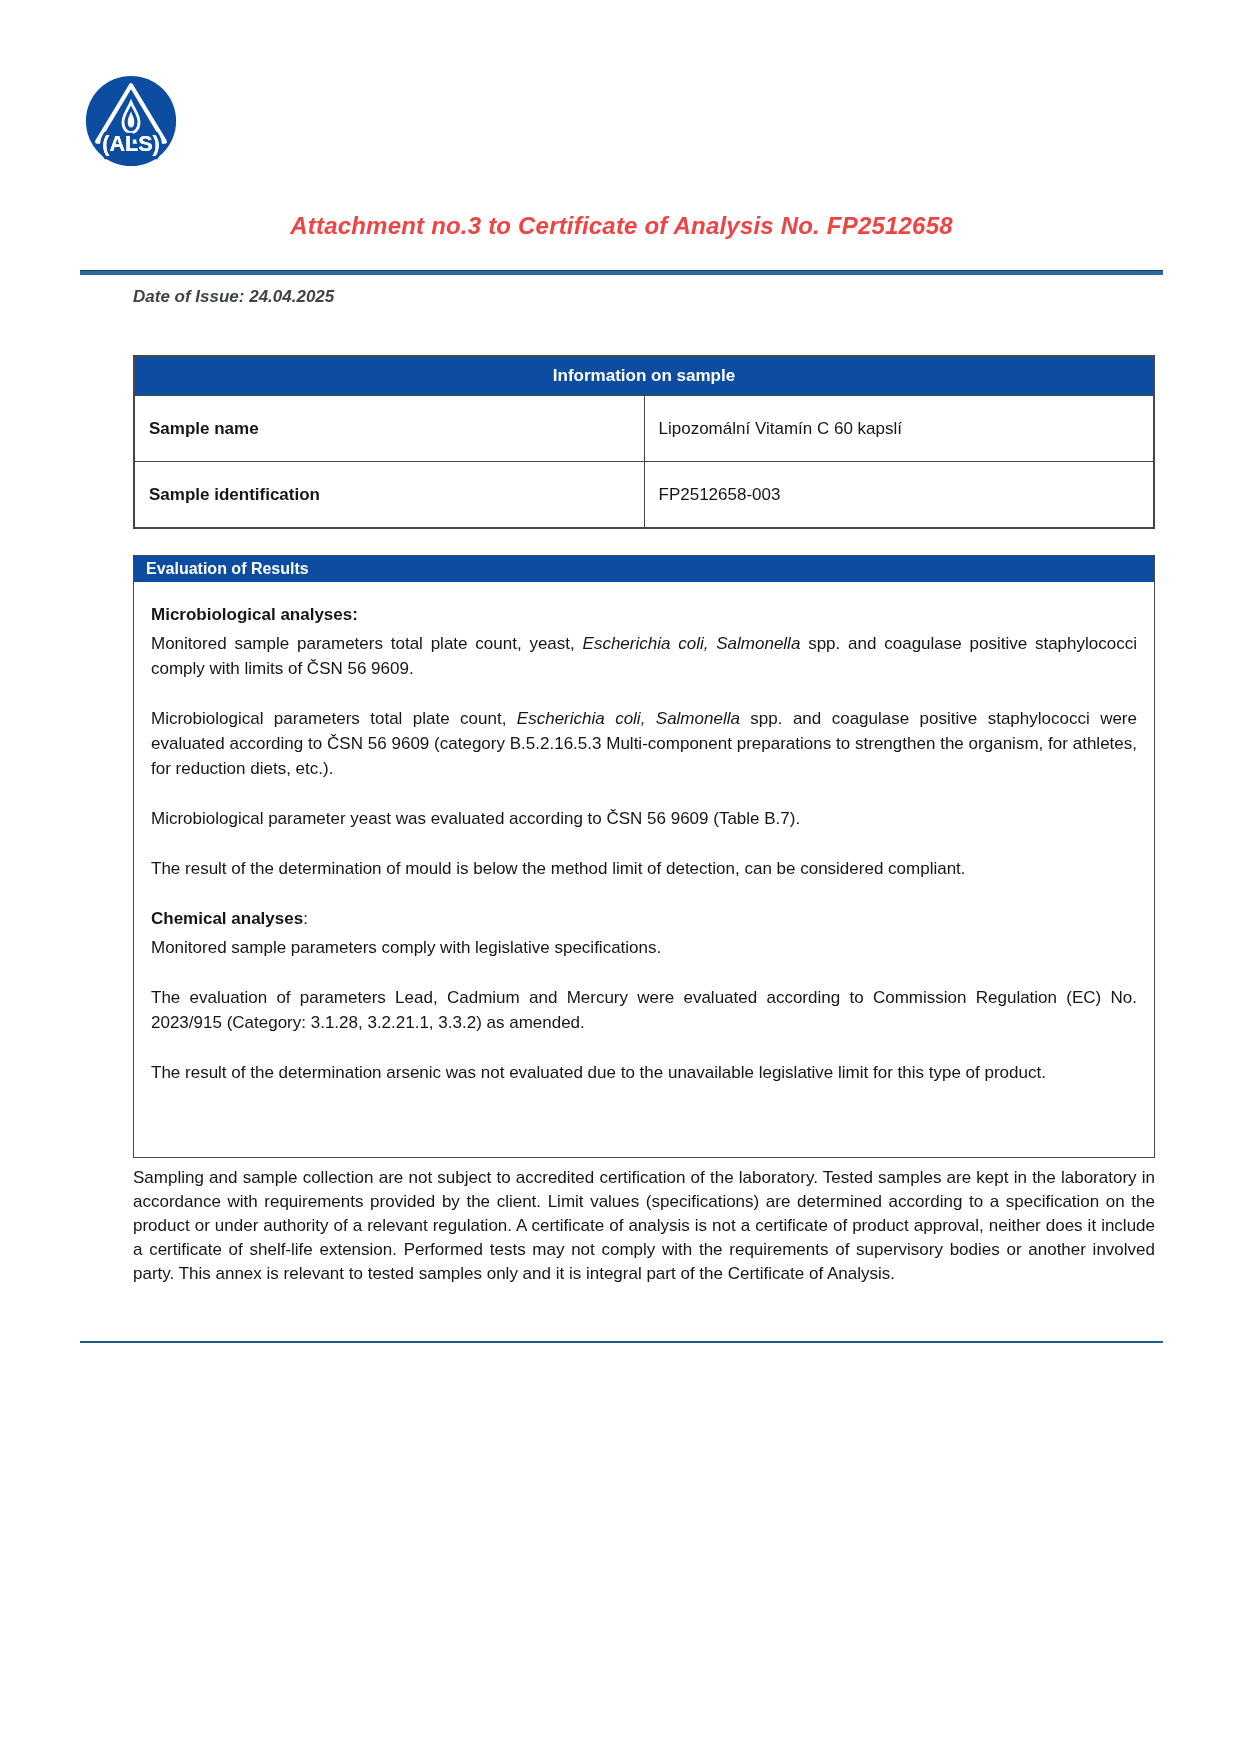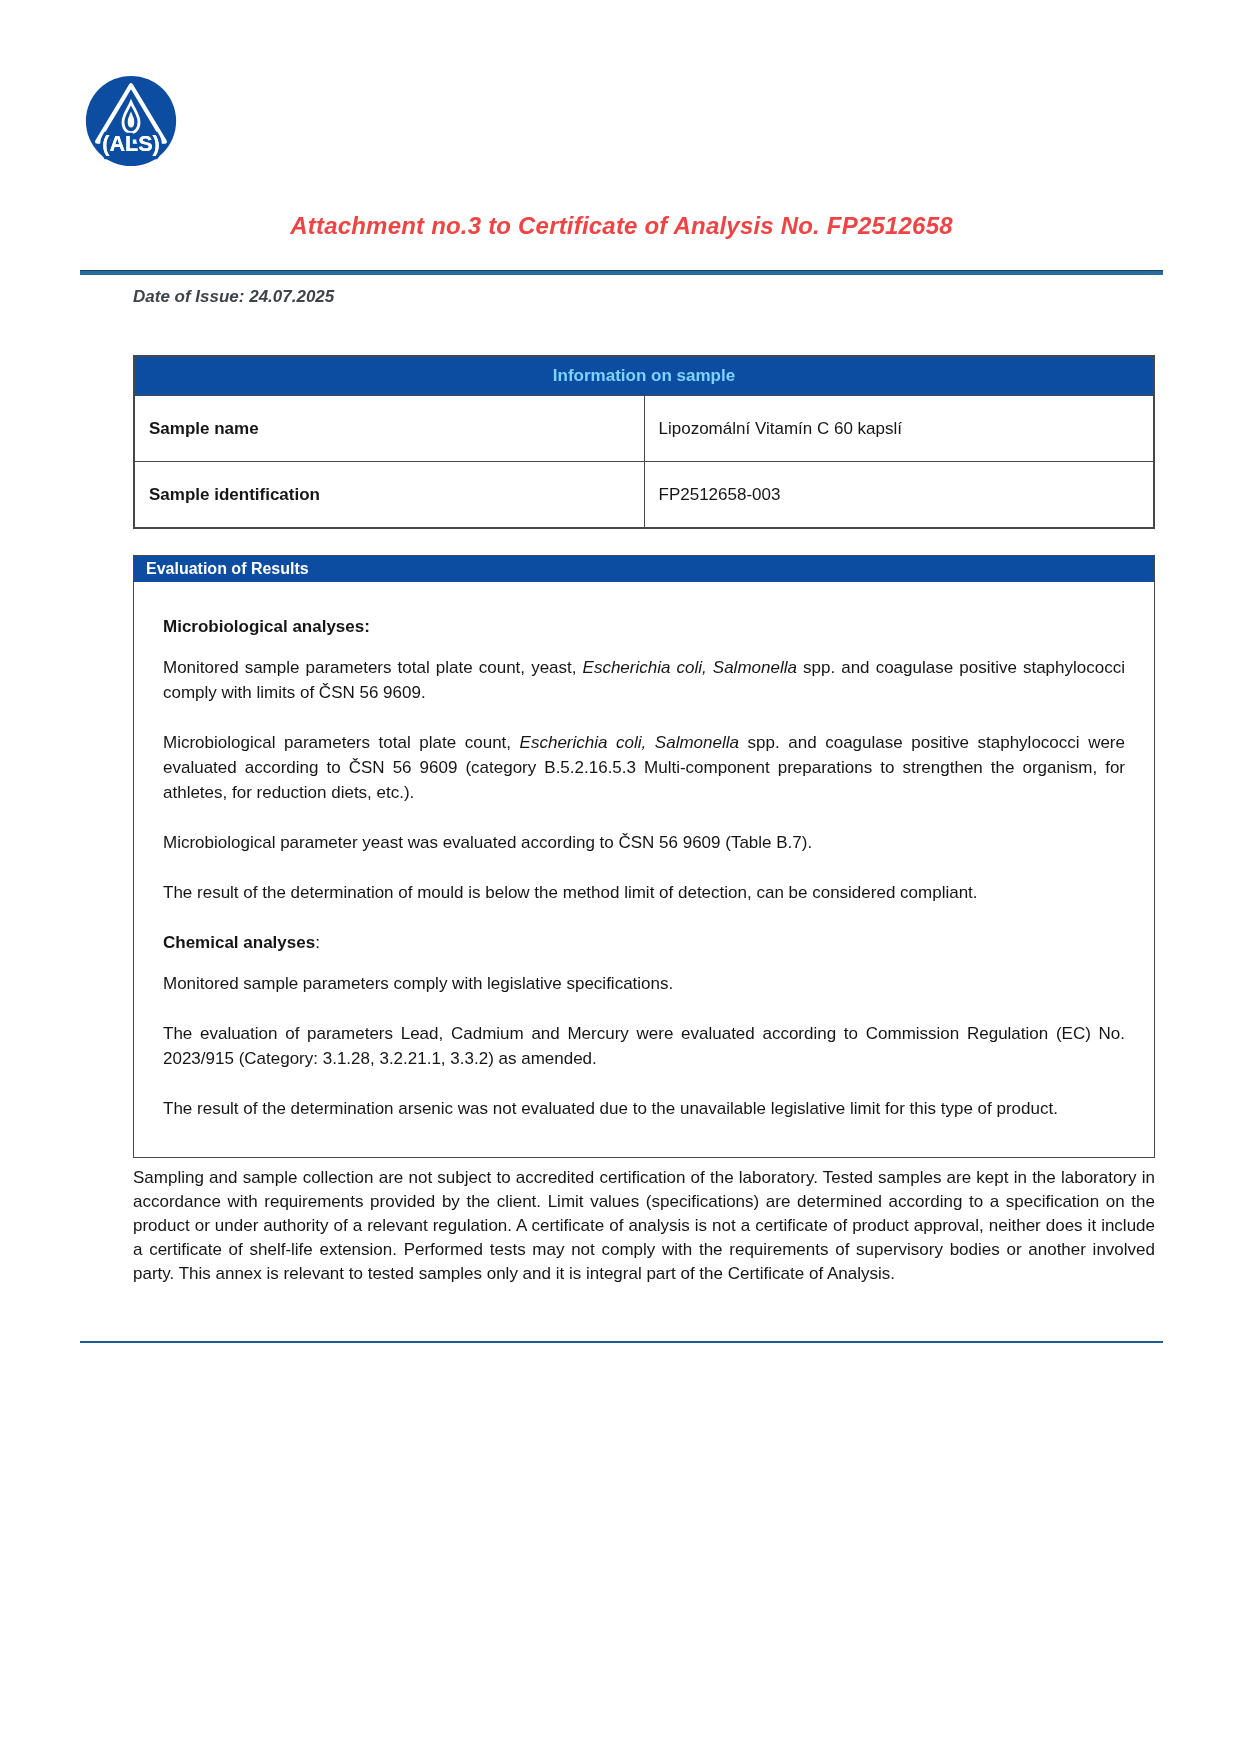"Date of Issue: 24.07.2025" div.date-issue { text: 24.07.2025 -> 24.04.2025 }
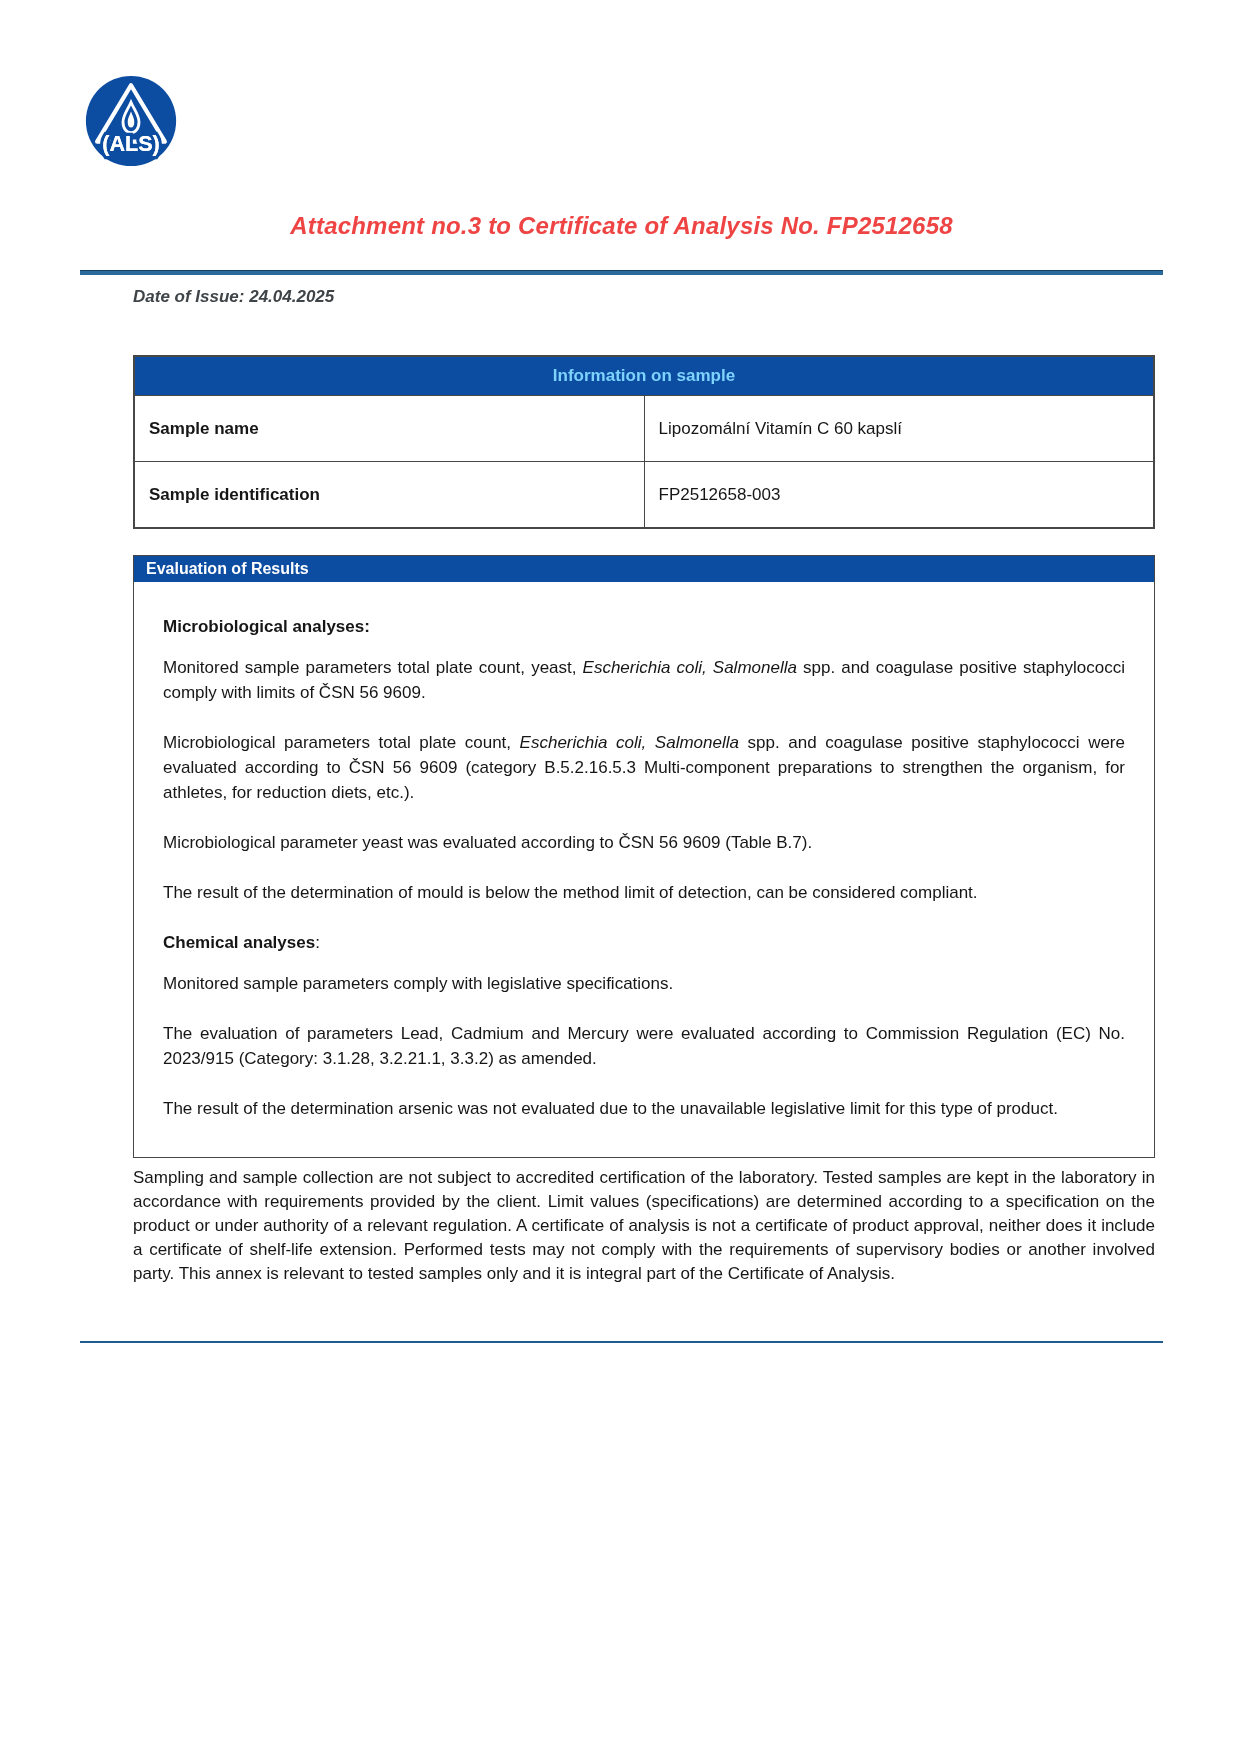"Information on sample" .sample-table .thead-bar { color: #7dd3fc -> #ffffff }
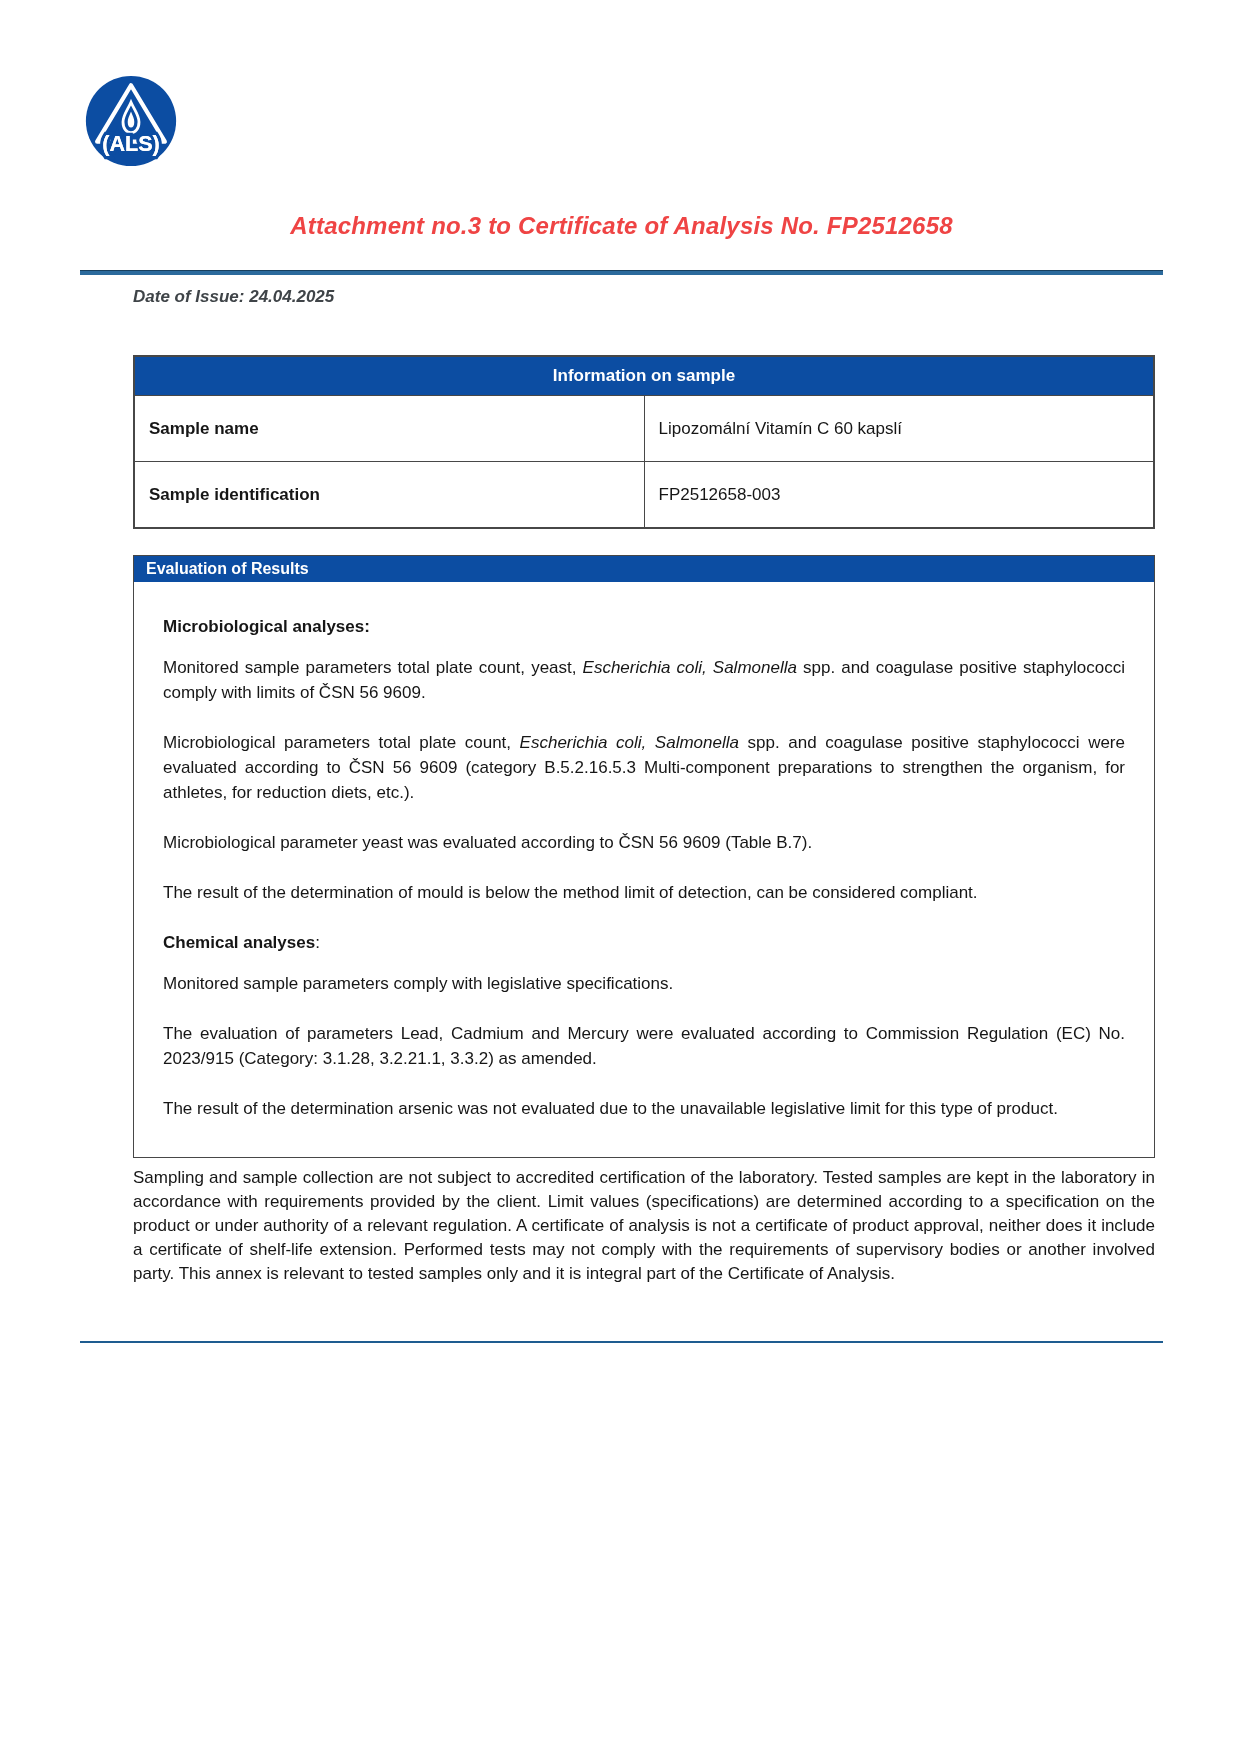"Microbiological analyses:" .blk { margin: 16px -> 4px }
